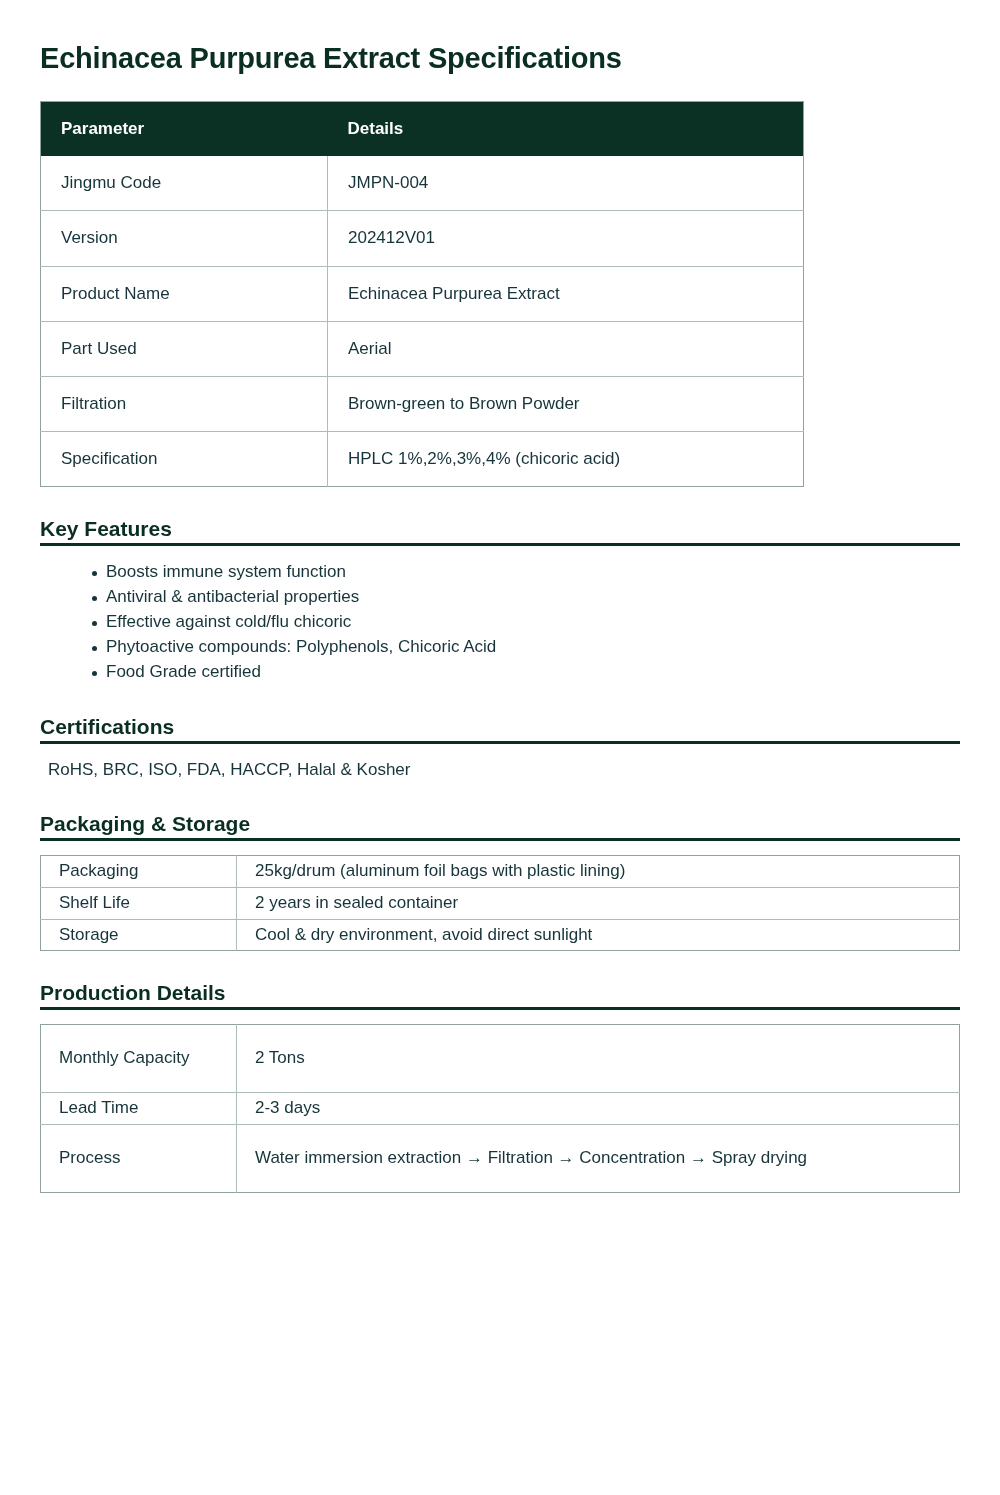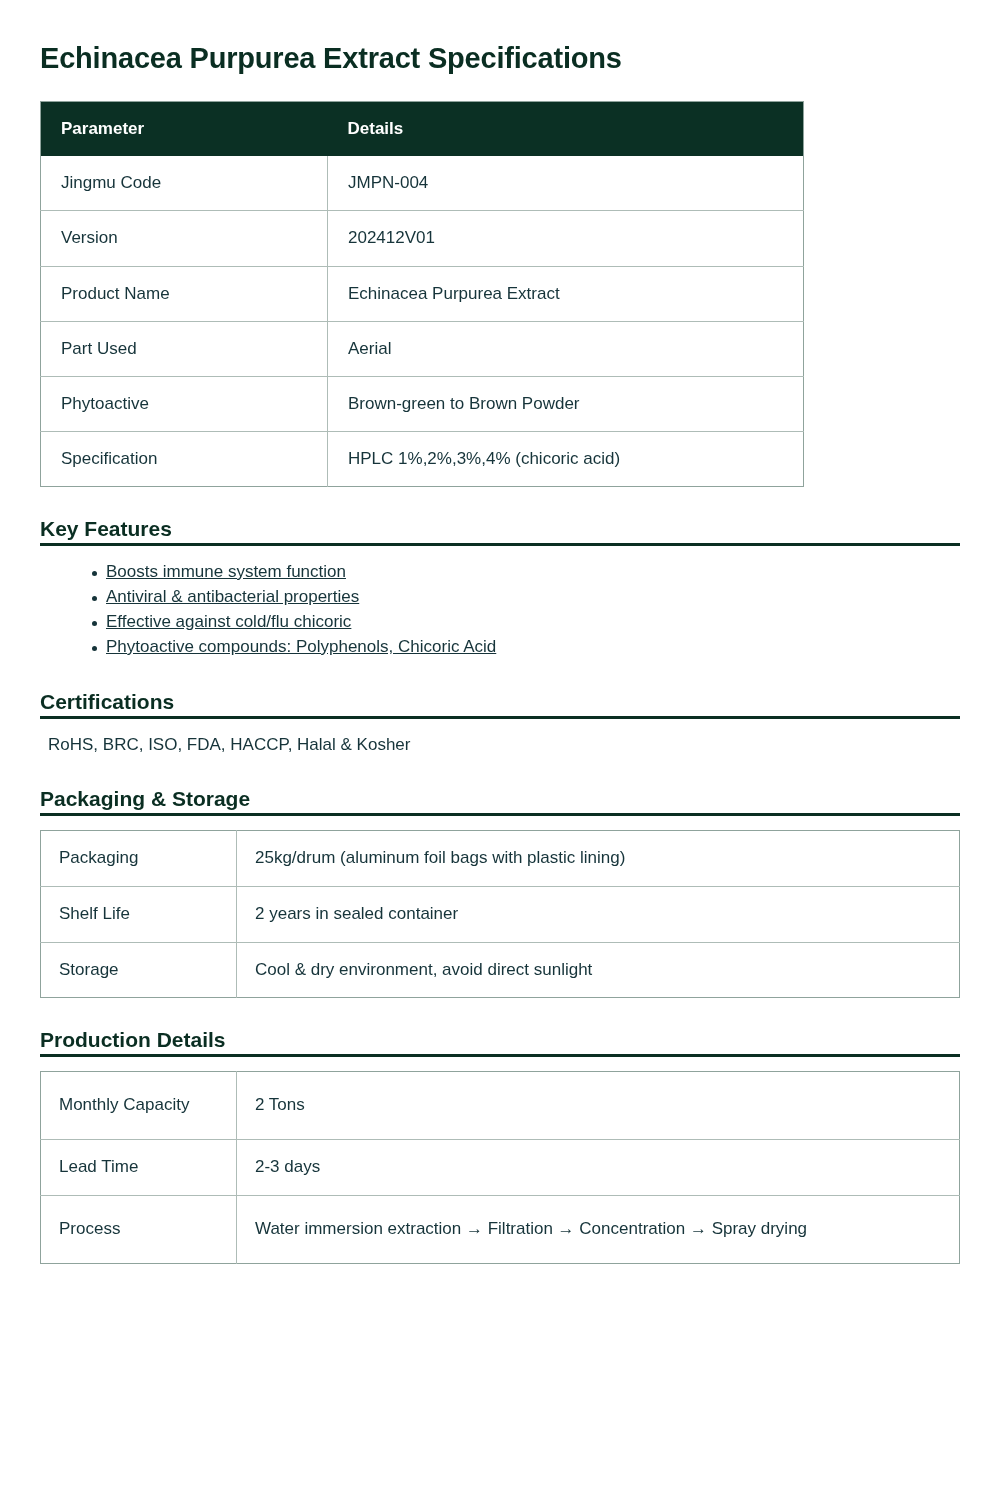"Phytoactive" td { text: Phytoactive -> Filtration }
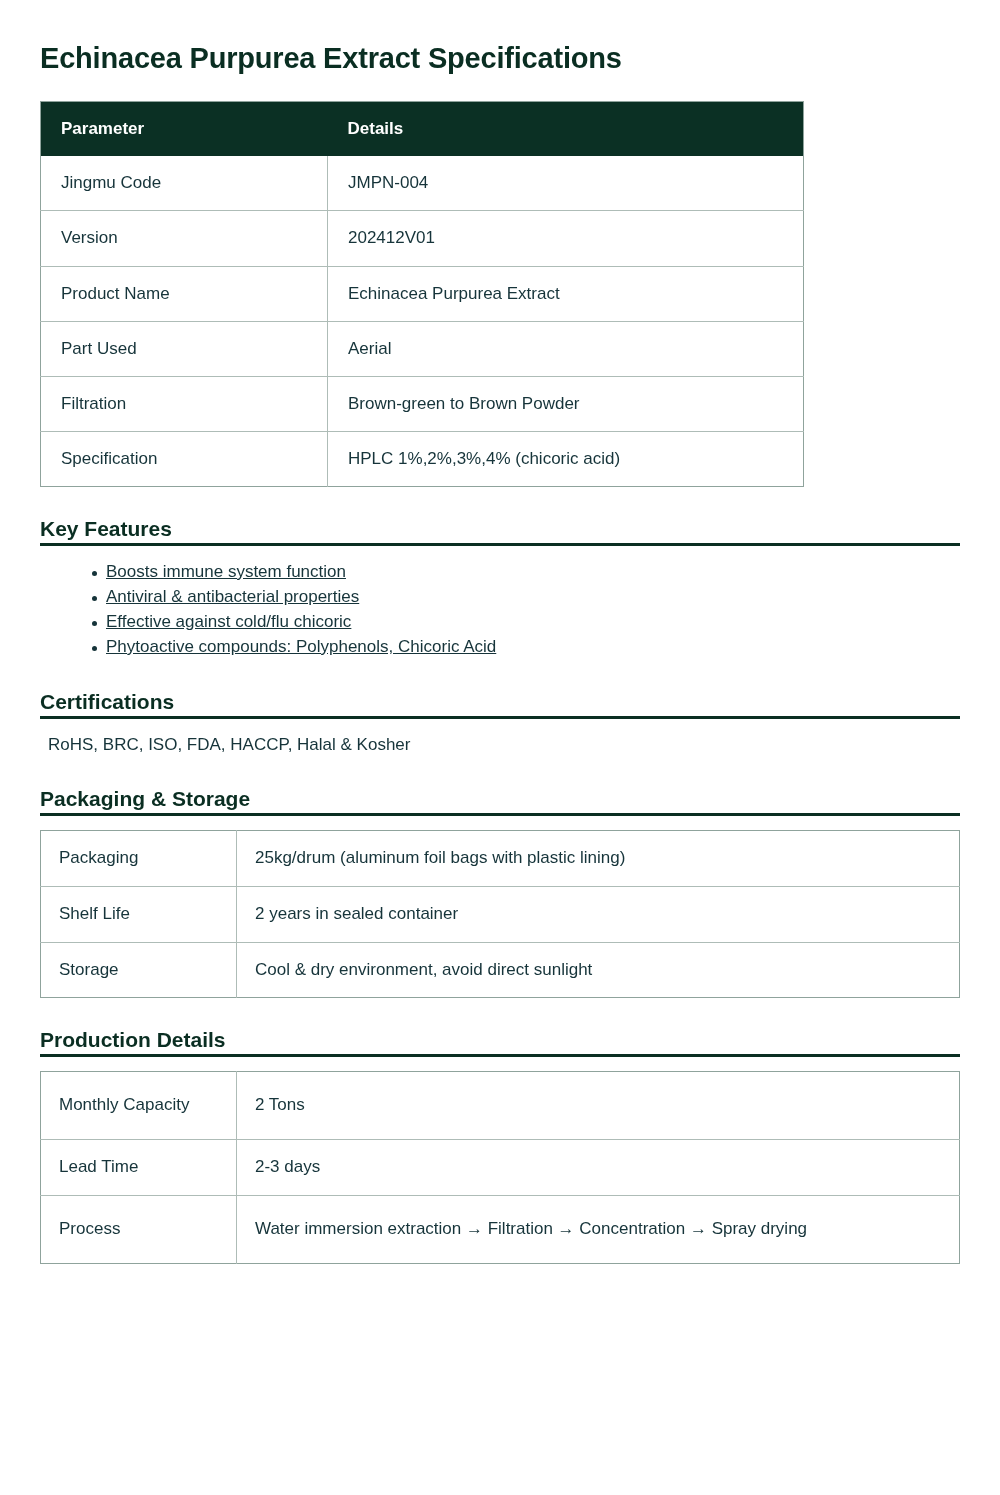"Boosts immune system function" ul.features { text-decoration: underline -> none }
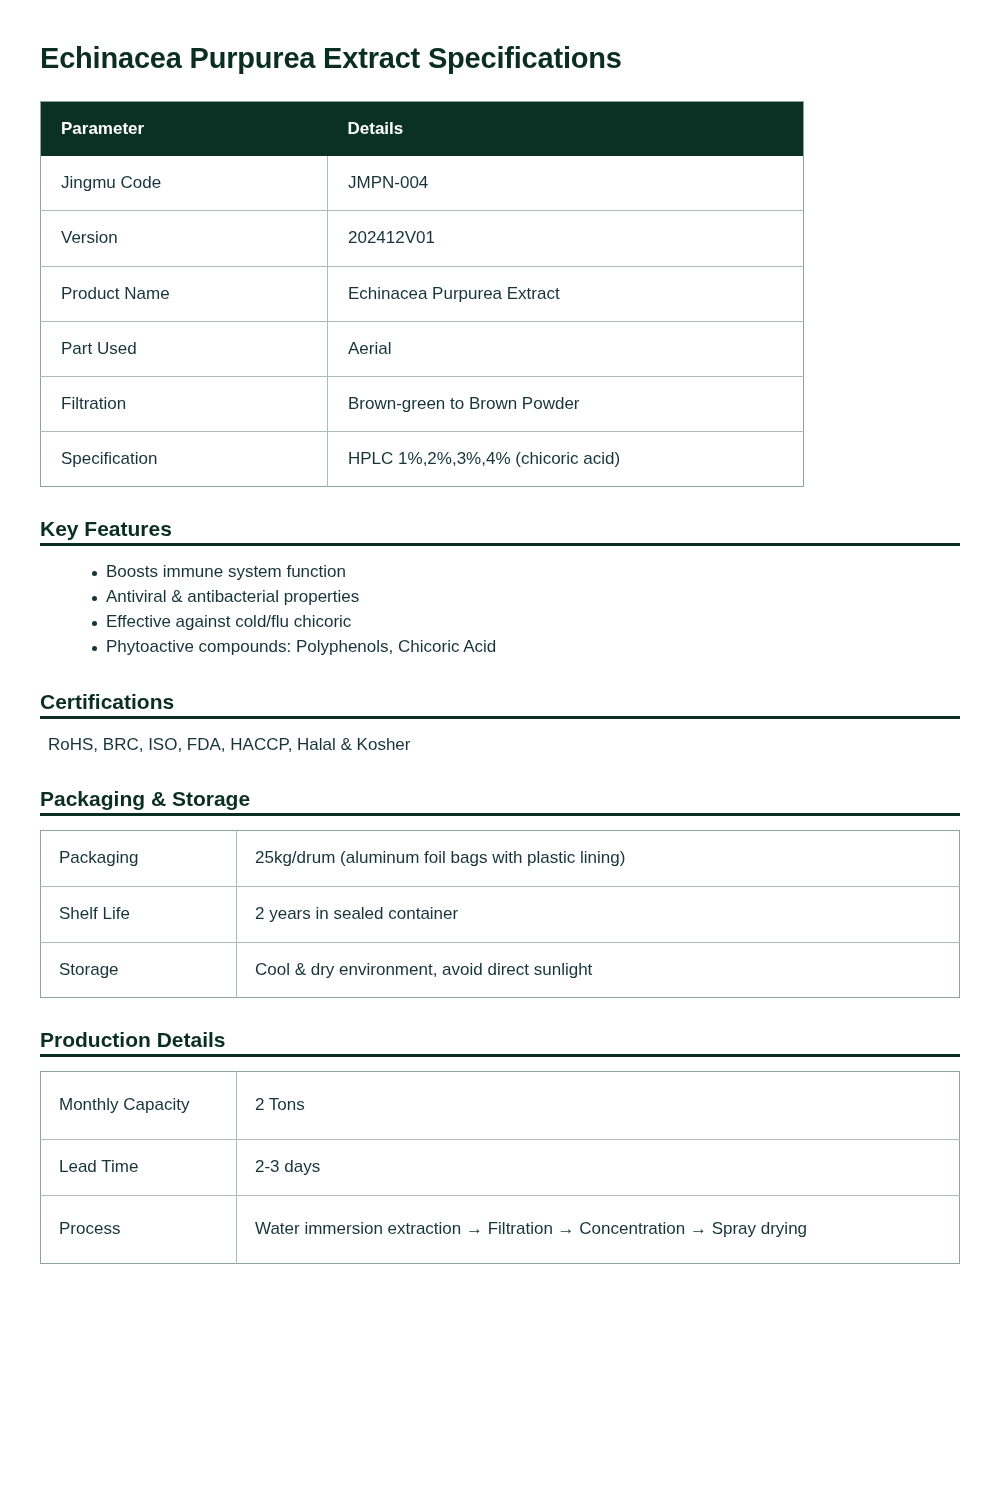"Food Grade certified" li { html: none -> <li>Food Grade certified</li> }
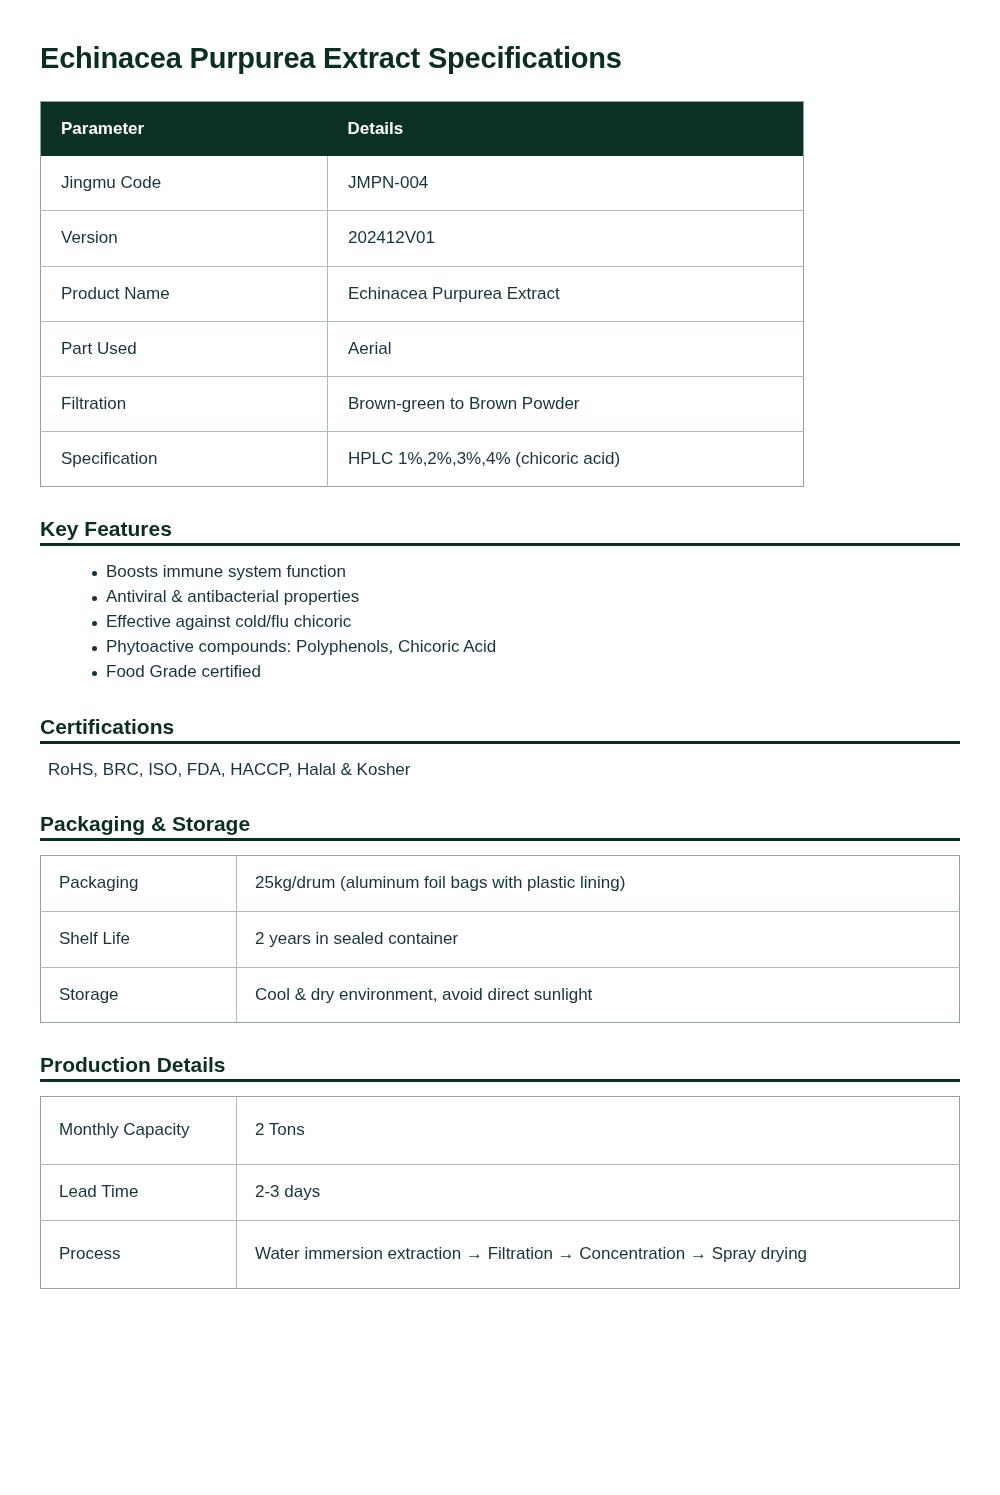"Packaging" .kv-table td { padding: 16px 18px -> 4px 18px }
